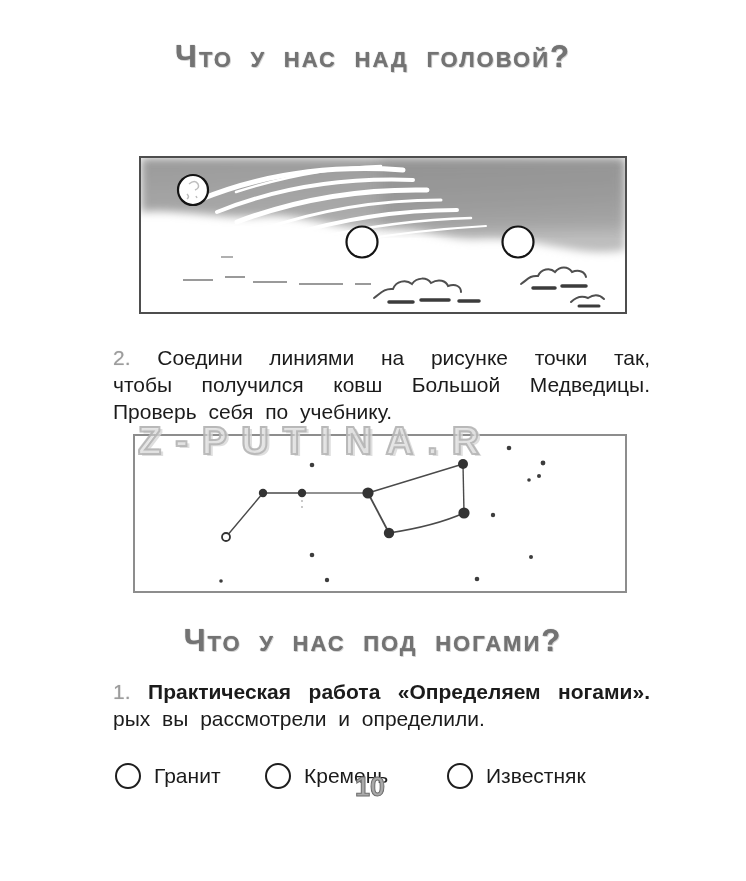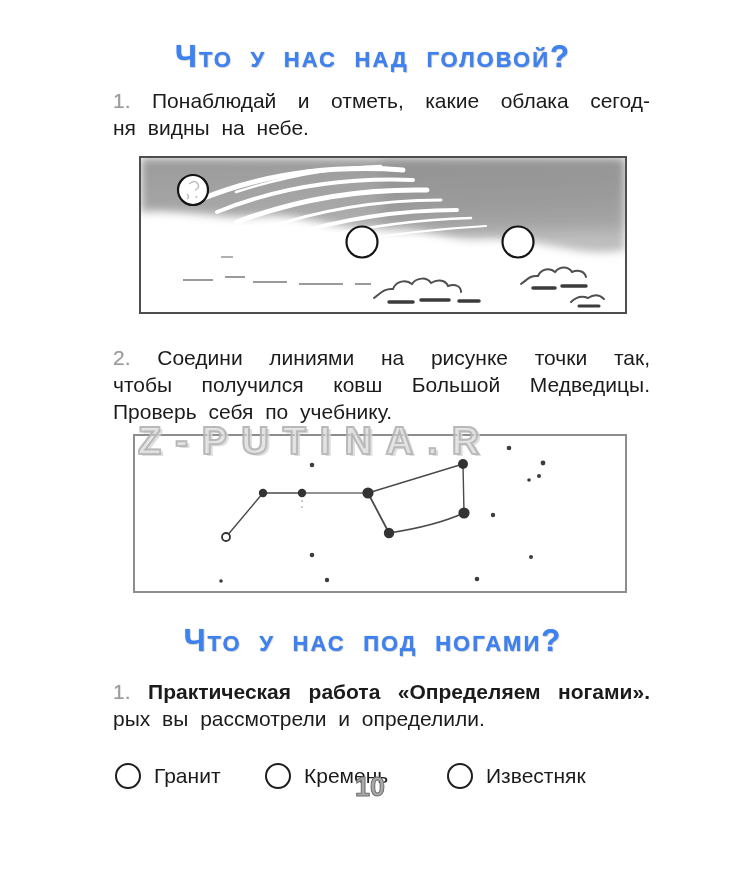"Что у нас над головой?" .heading { color: #3b82f6 -> #737373 }
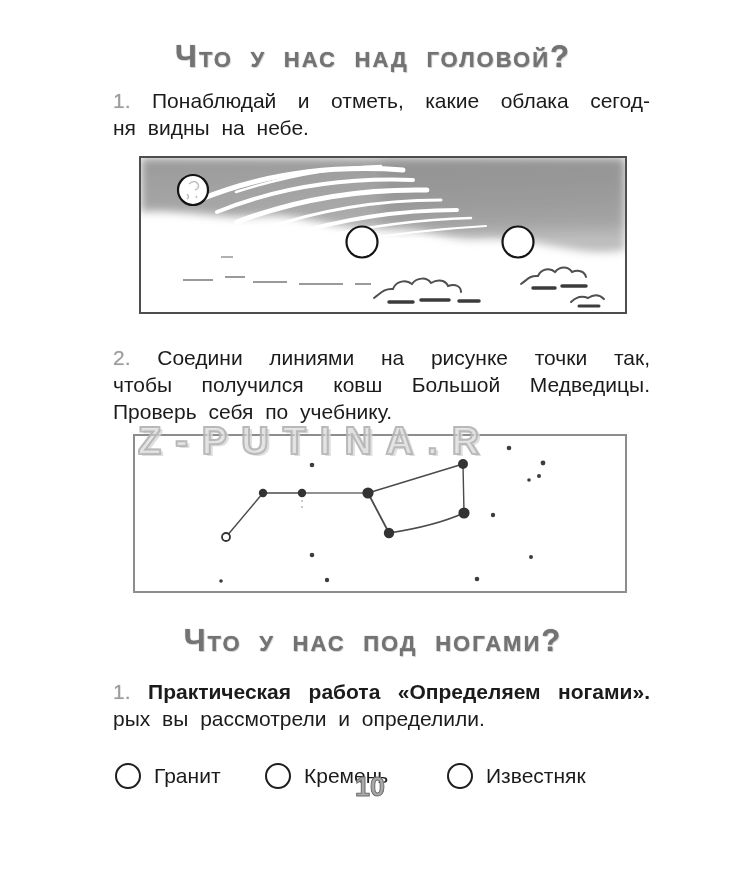"1. Понаблюдай и отметь, какие" div.para { html: <div> <div><span>1.</span> <span>Понаблюдай и отметь, какие облака сегод-</span></div> <div>ня видны на небе.</div> </div> -> none }
